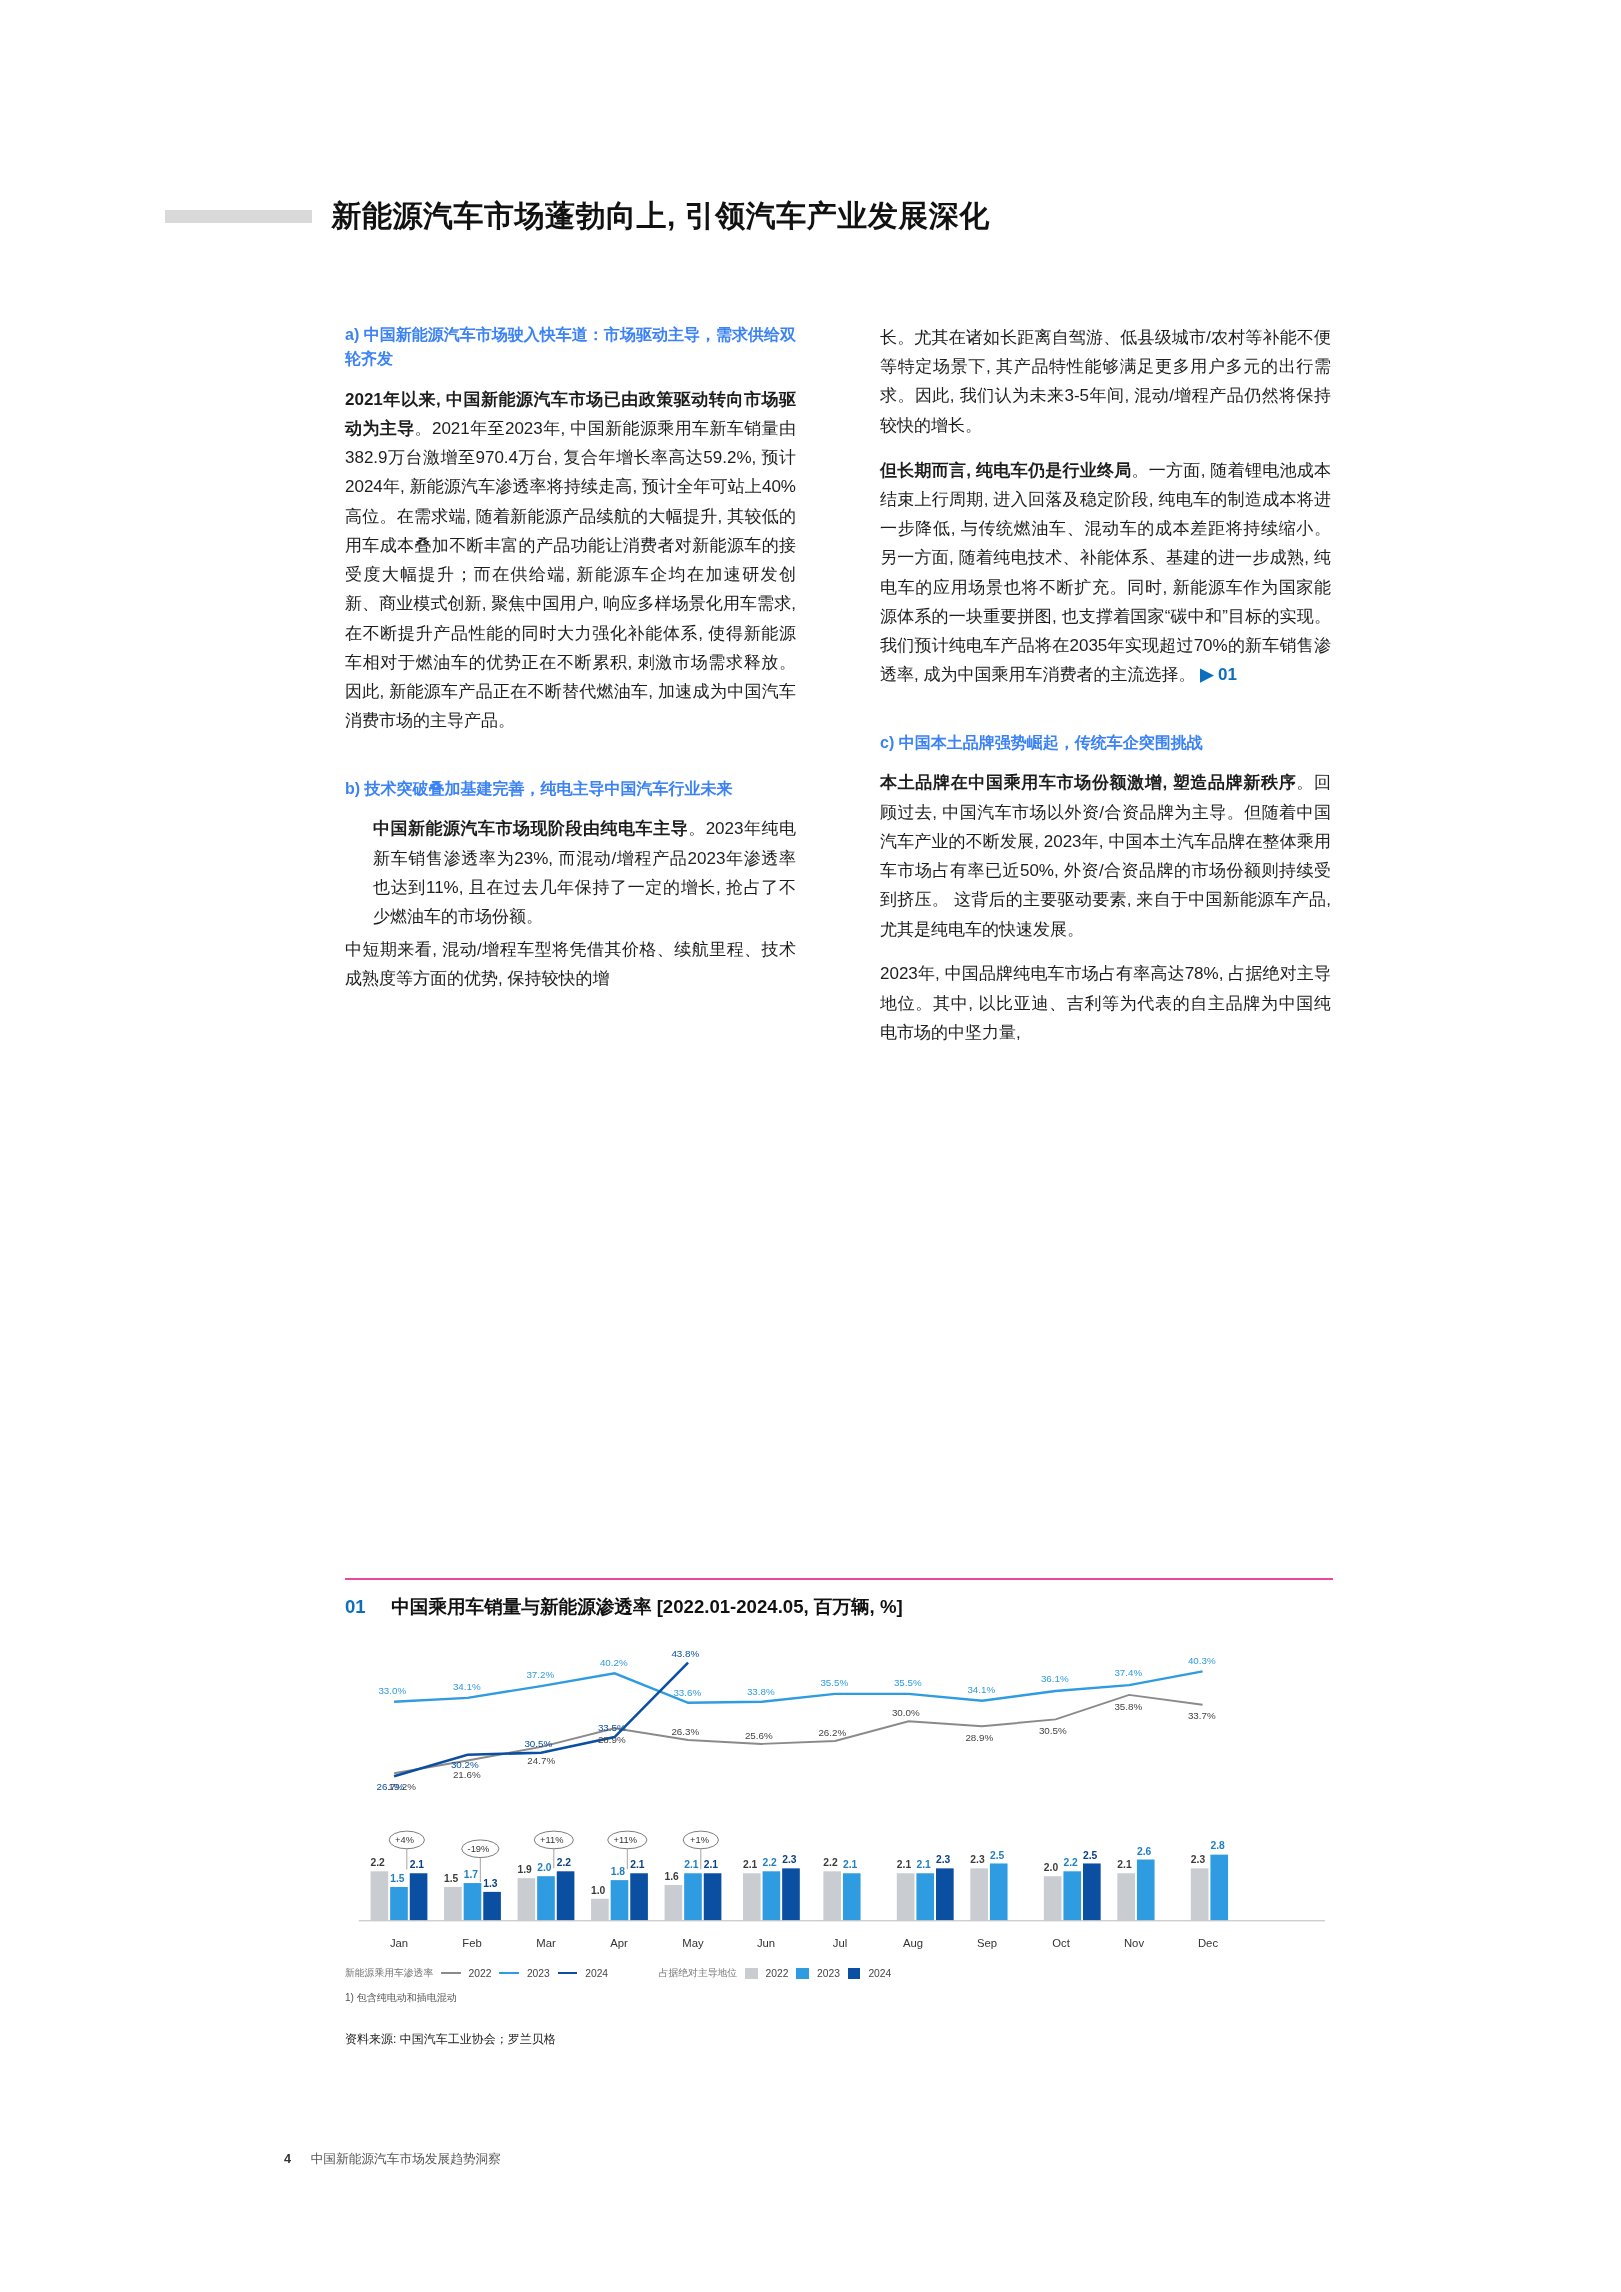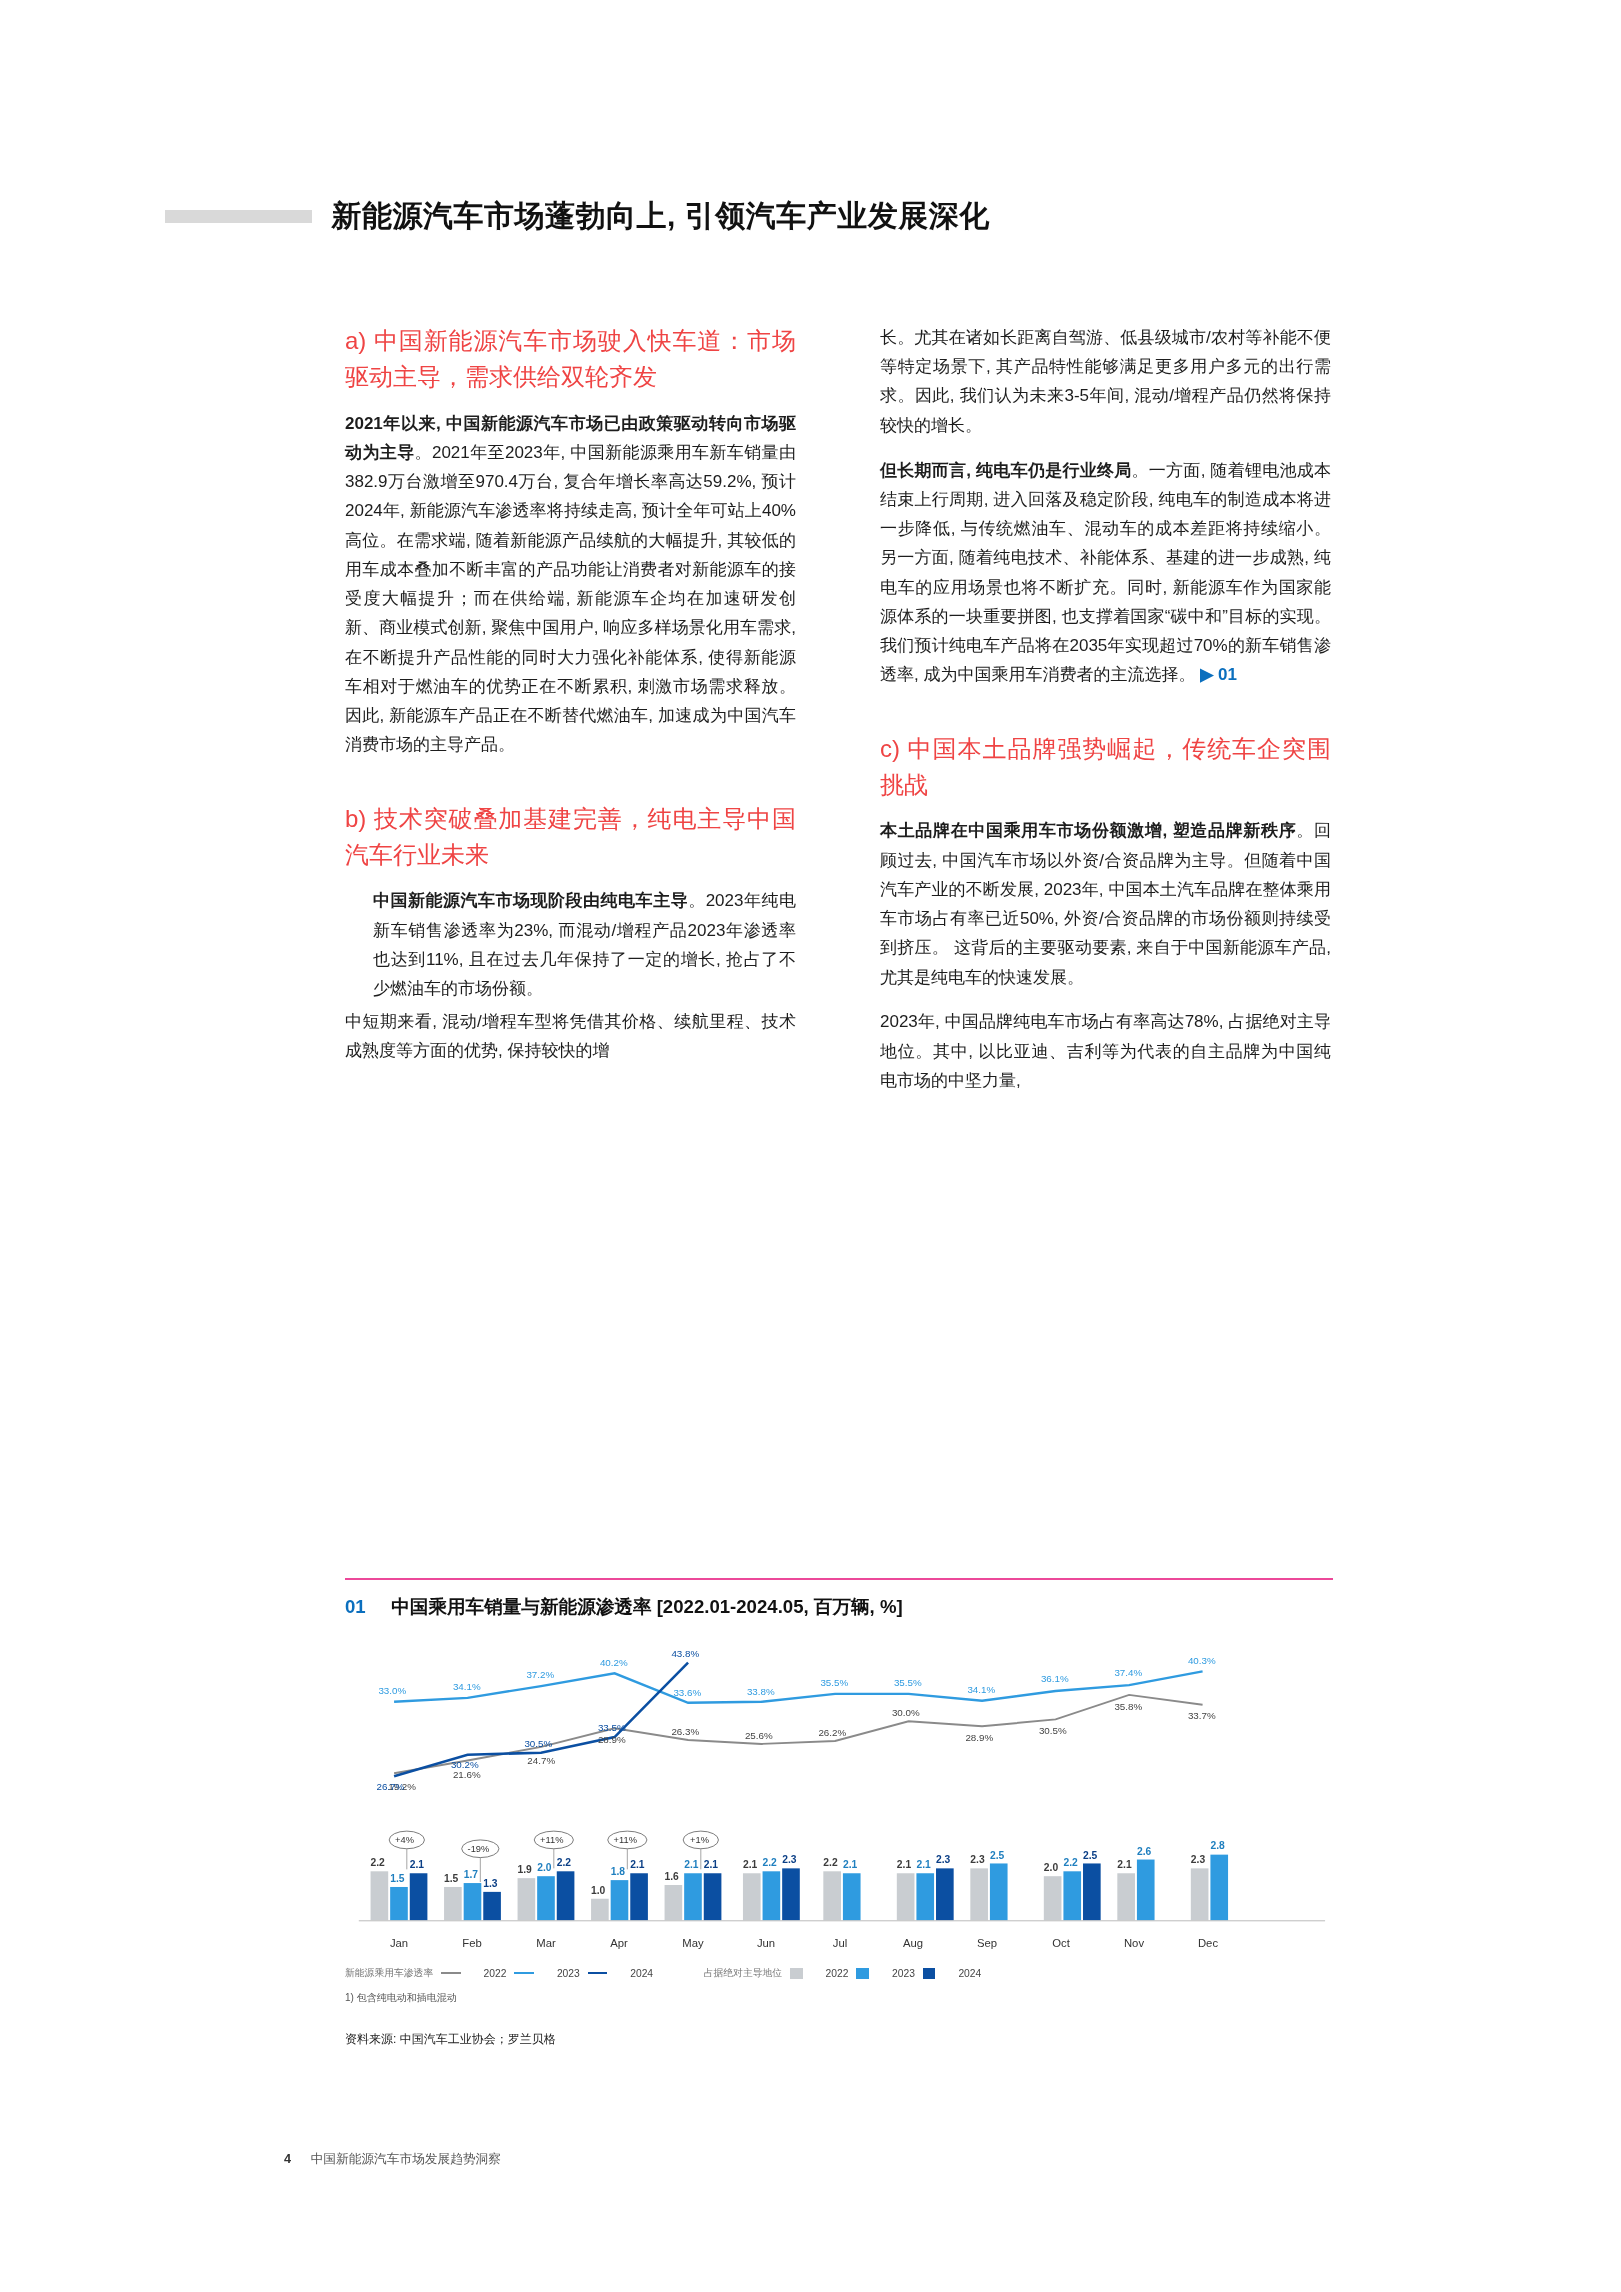"a) 中国新能源汽车市场驶入快车道：市场驱动主导，需求供给双轮齐发" h3.sec { color: #ef4444 -> #3b82f6; font-size: 24px -> 16px; font-weight: normal -> bold }
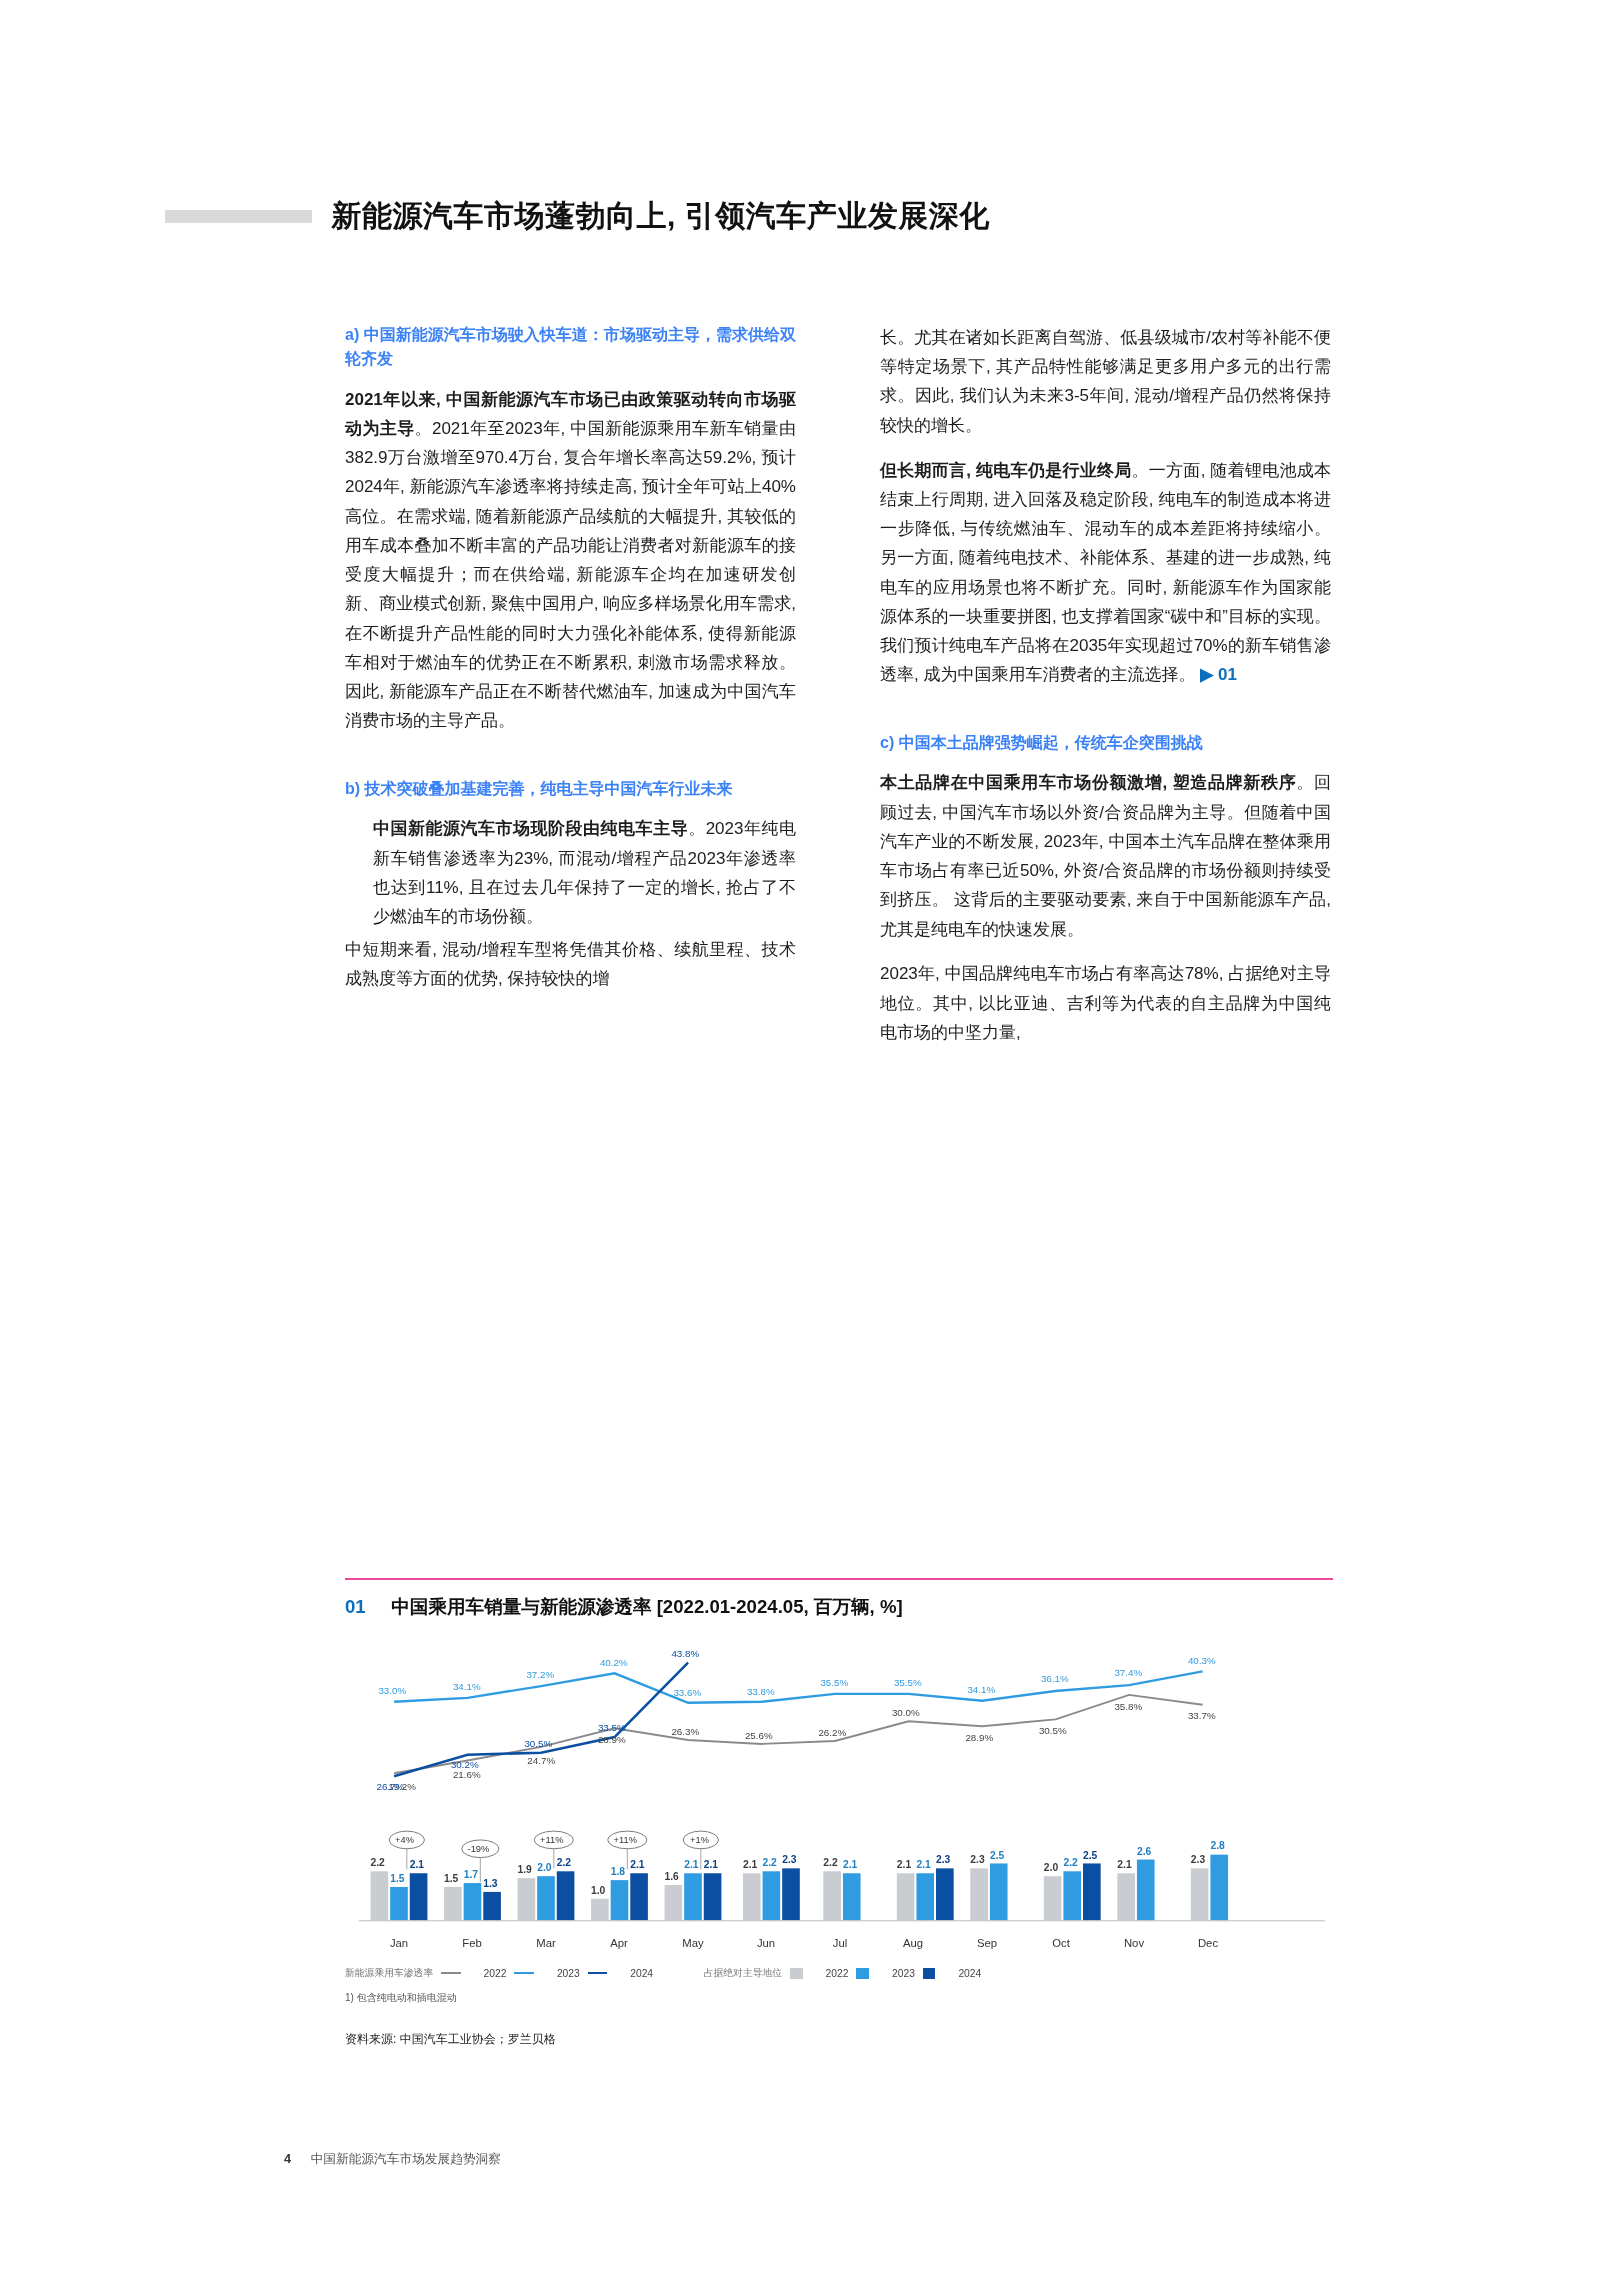"2022" .legend .grp { gap: 23px -> 8px }
